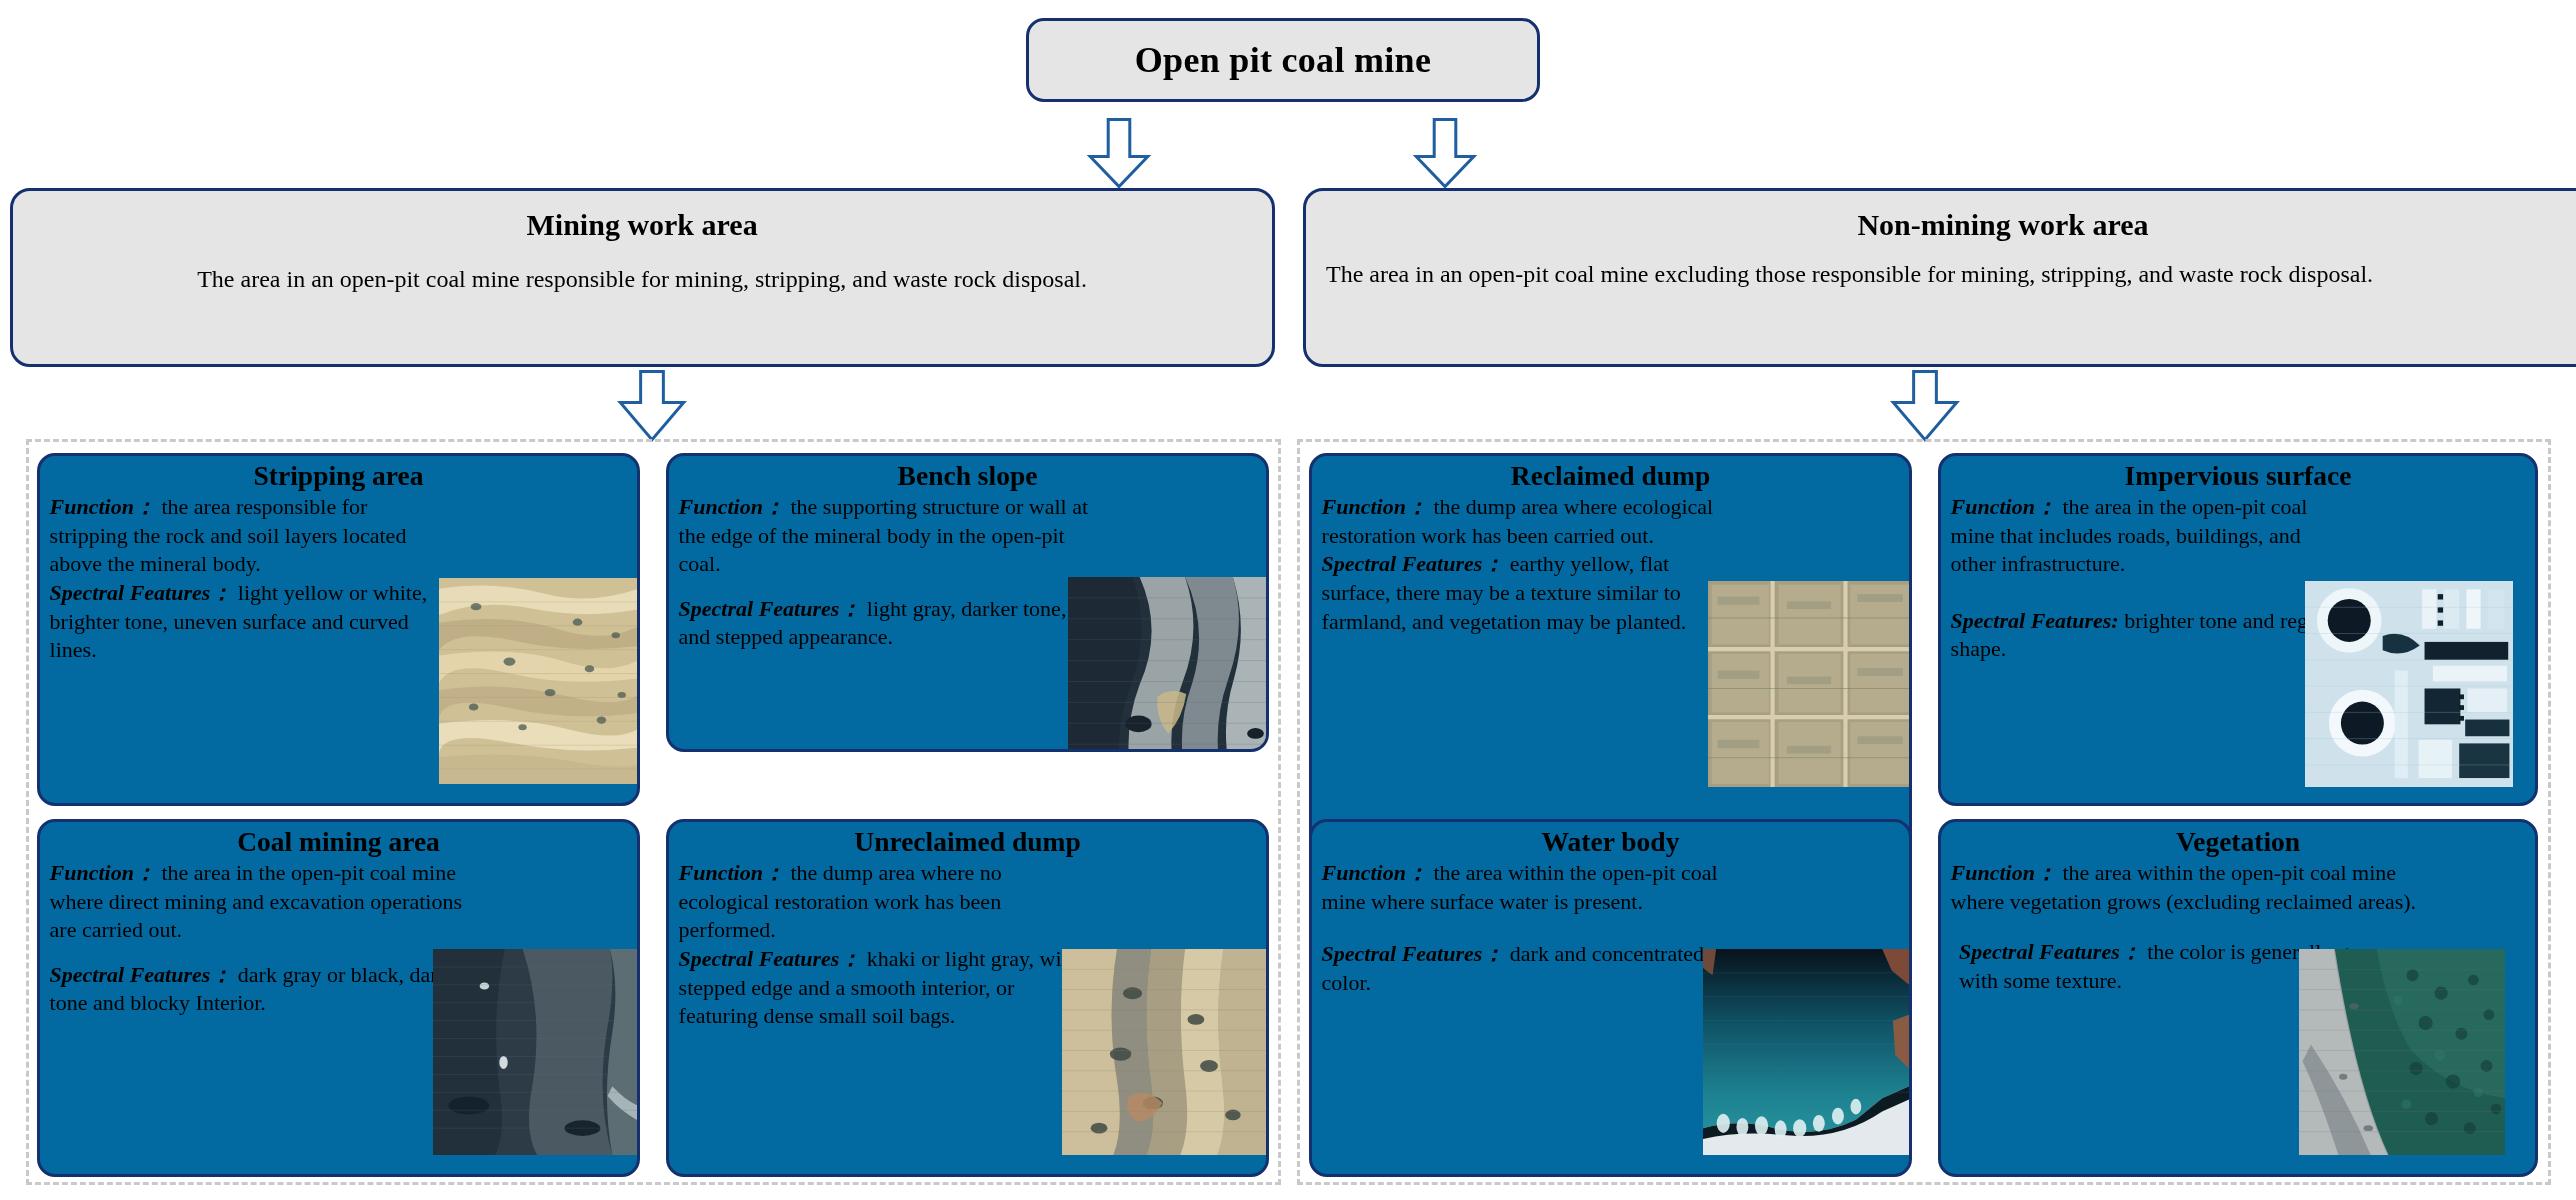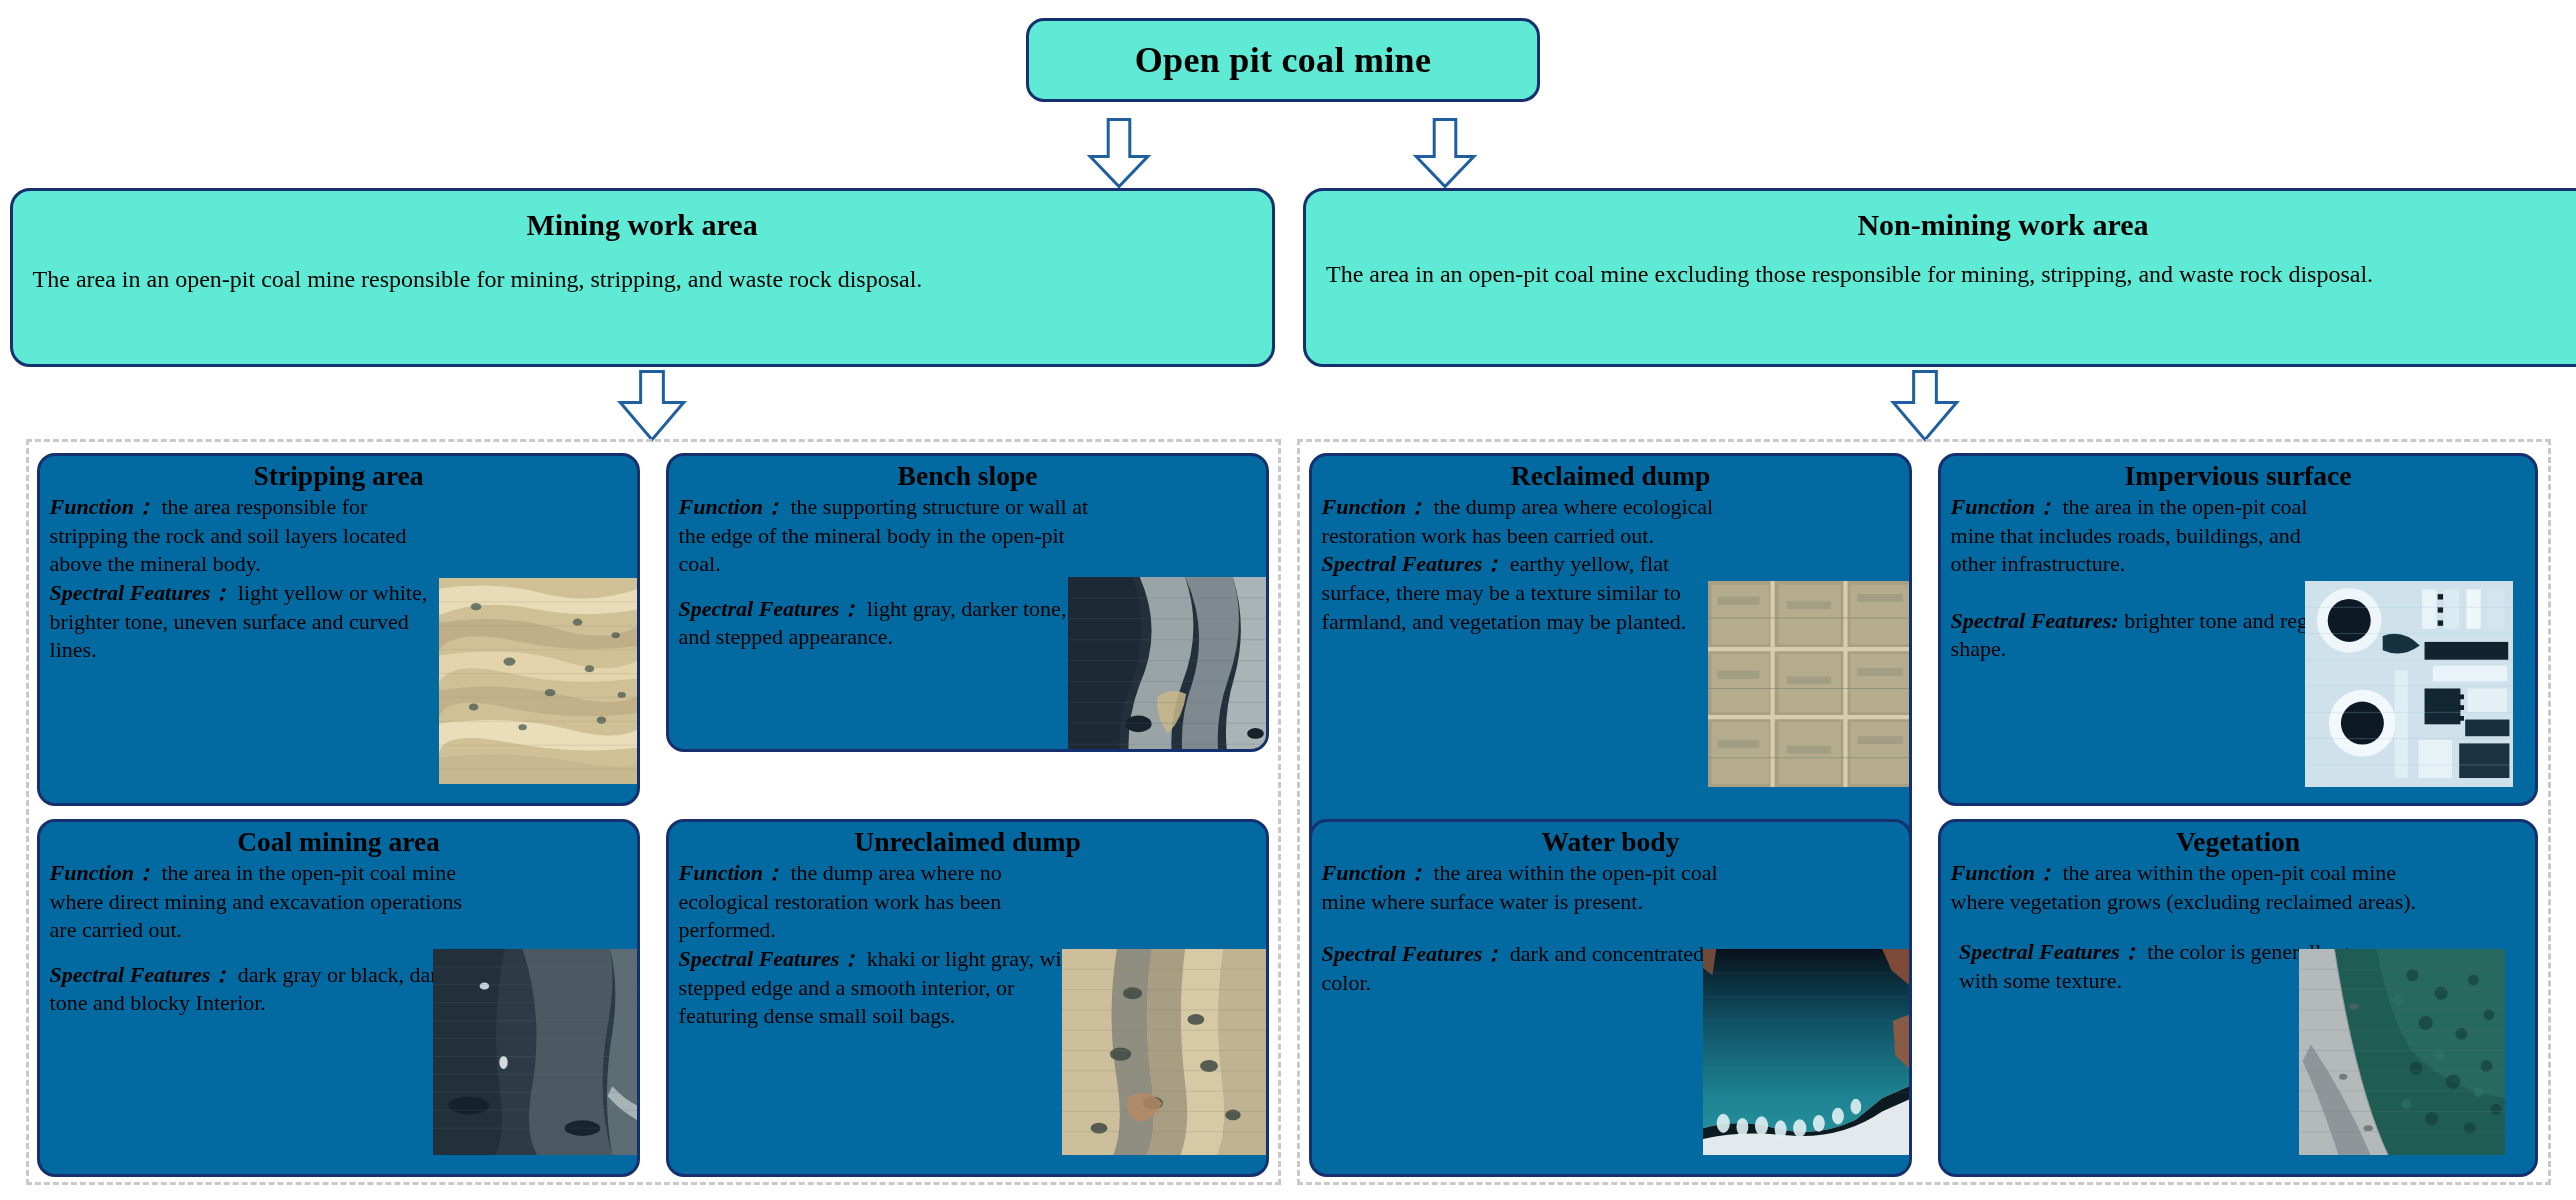"Open pit coal mine" .rbox { background: #5eead4 -> #e5e5e5 }
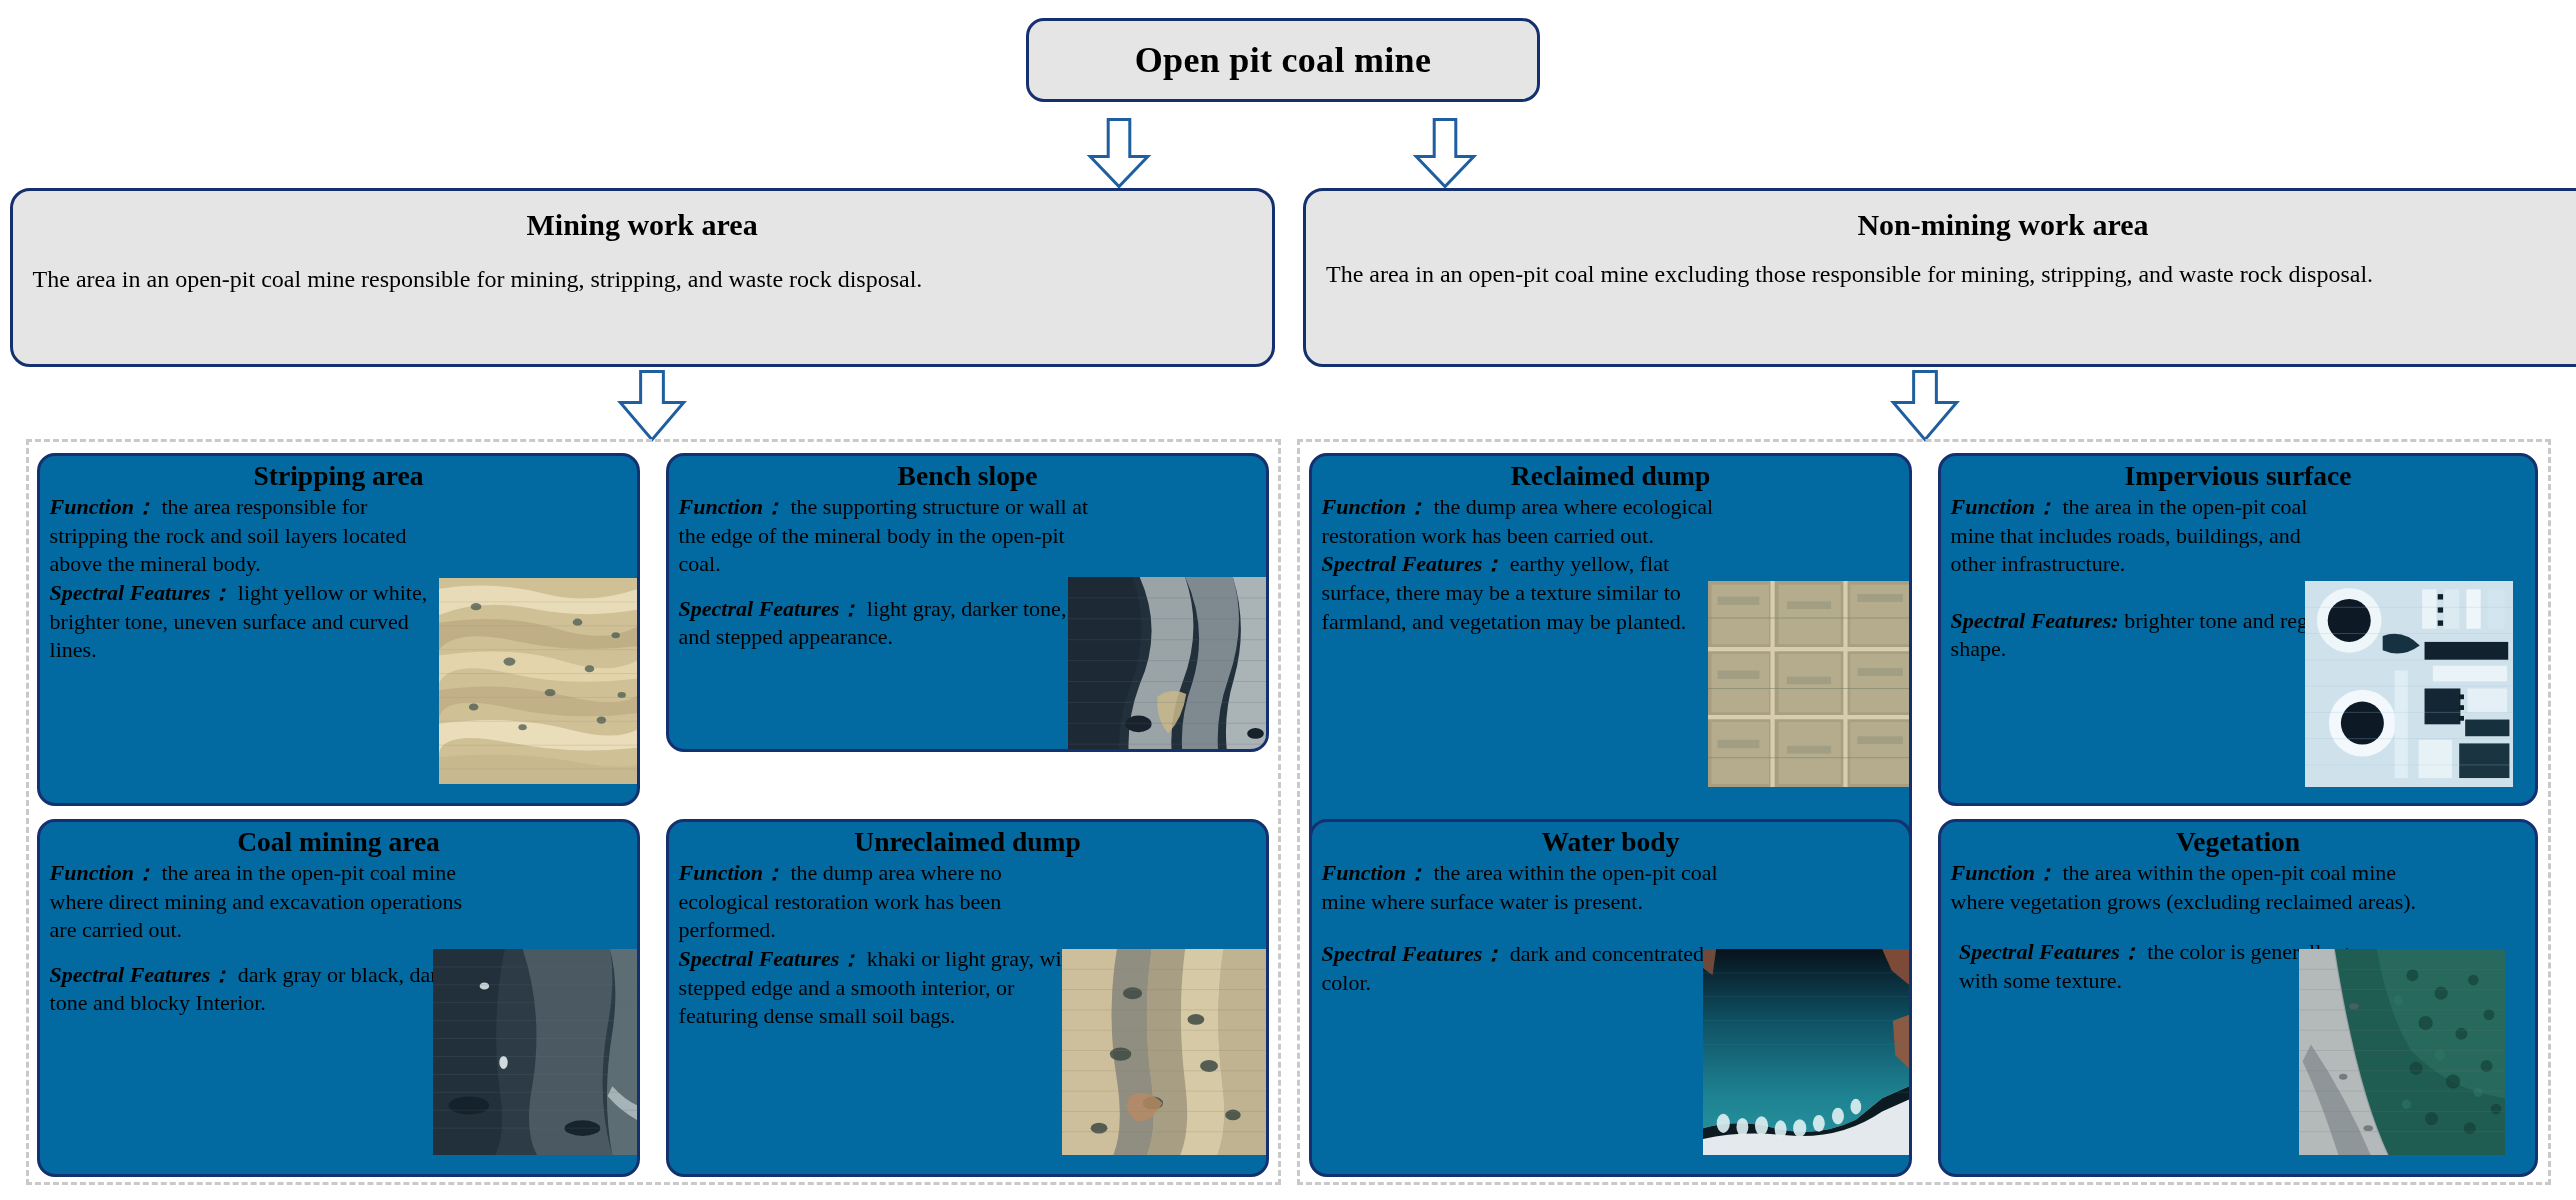"The area in an open-pit coal mine responsible" #mining-box .t2-desc { text-align: none -> center }
